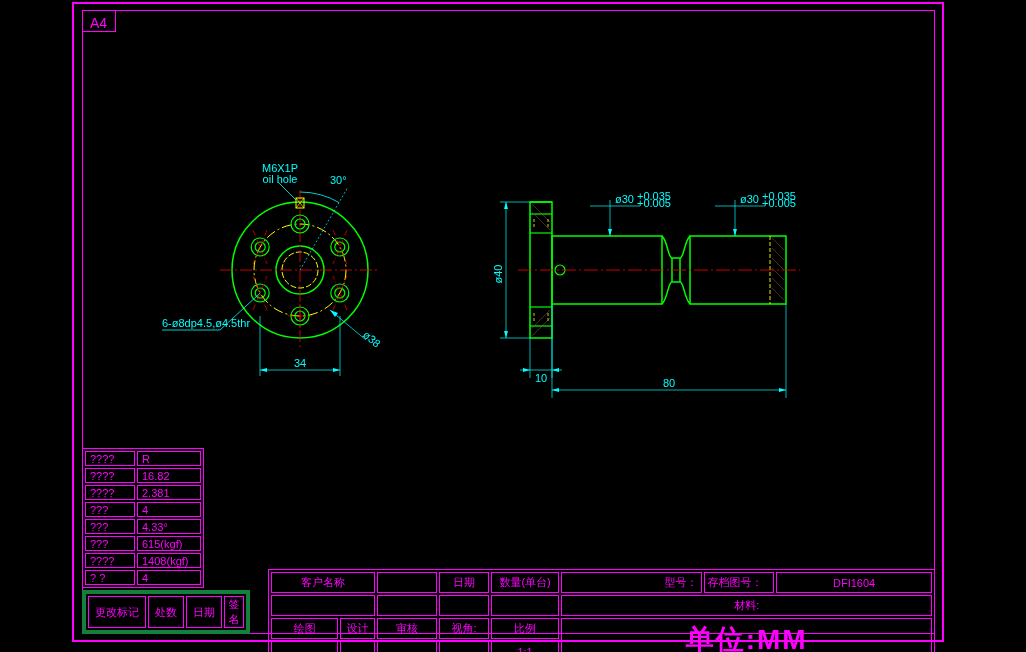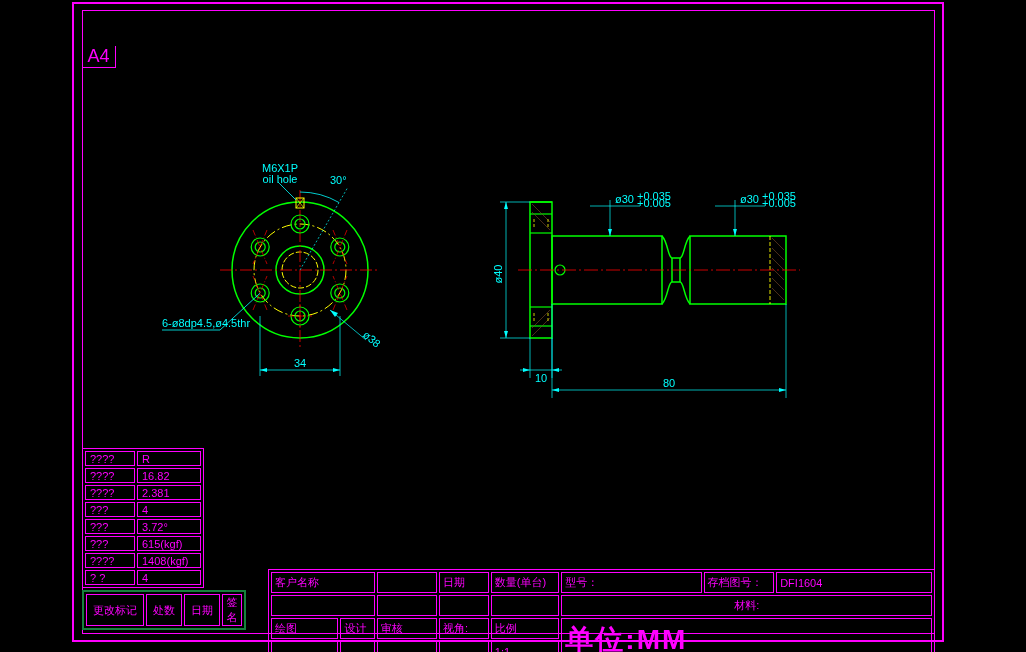"A4" .a4-box { font-size: 18px -> 14px; margin-top: 36px -> none }
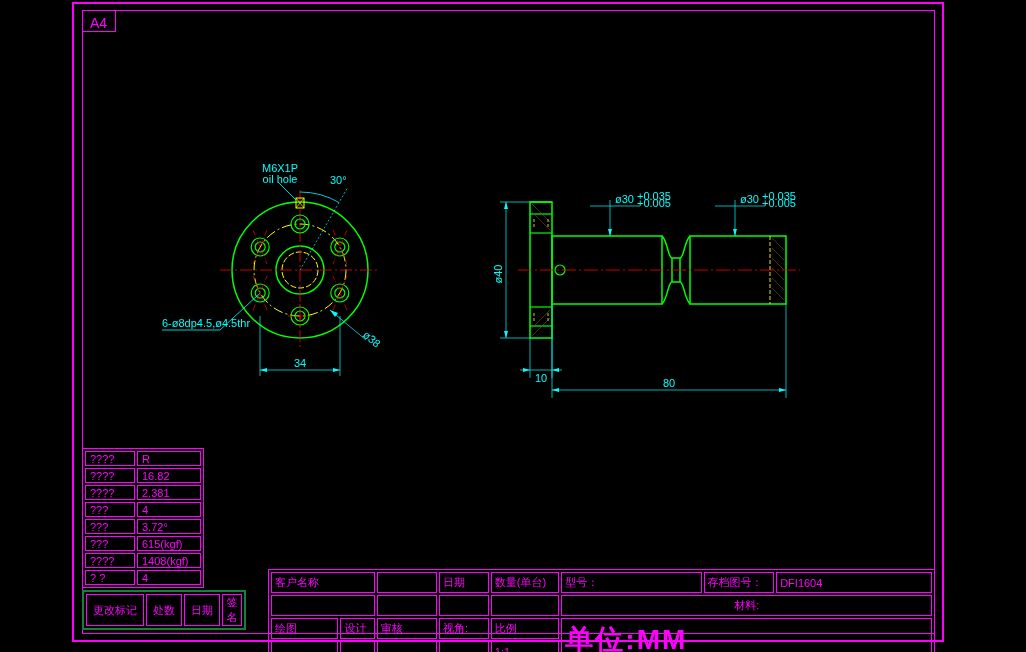"3.72°" td { text: 3.72 -> 4.33 }
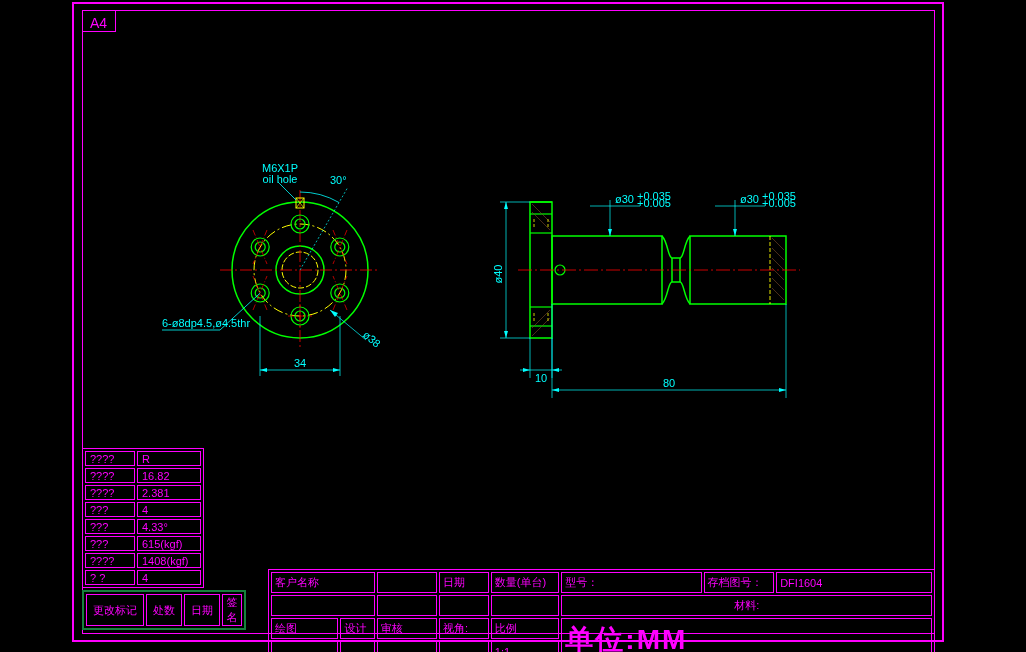"客户名称" .title-block td { text-align: left -> center }
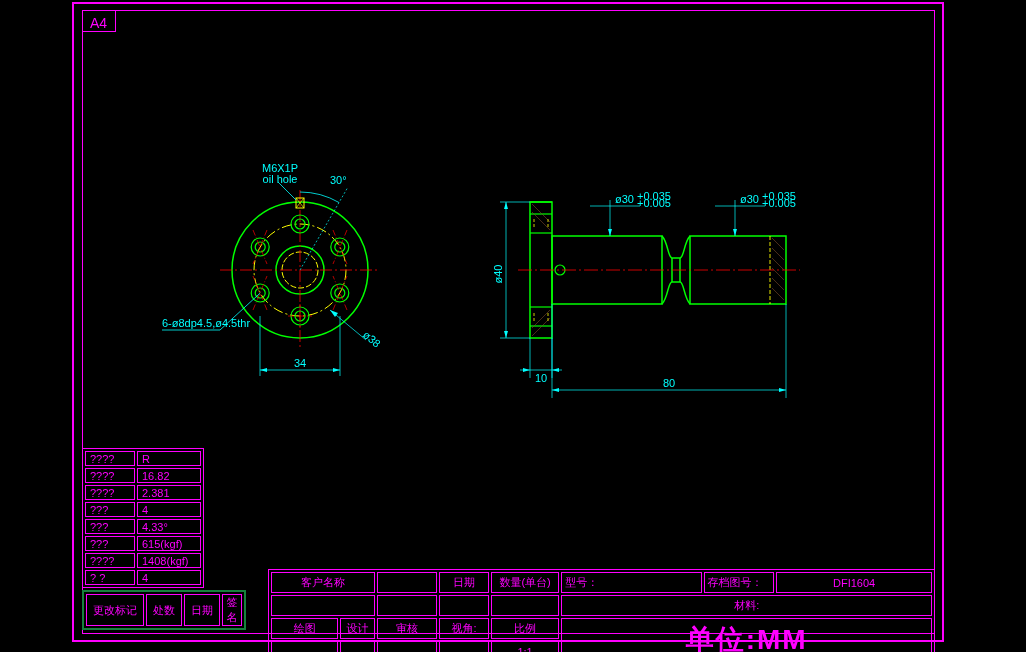"型号：" td { text-align: left -> right }
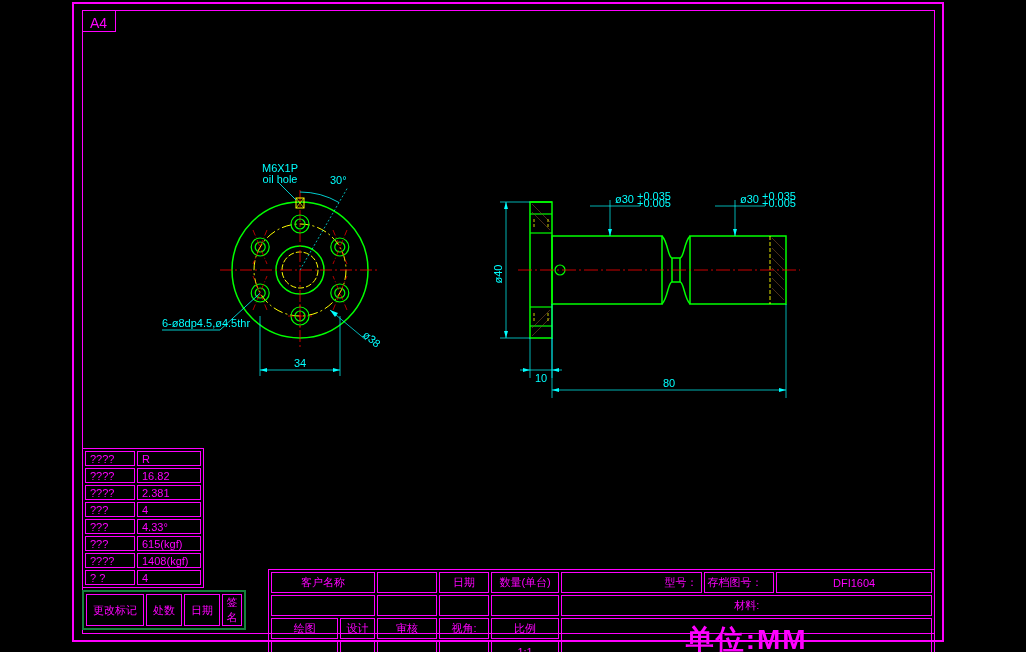"更改标记" .rev-table { border: 2px solid #15803d -> 4px solid #15803d }
